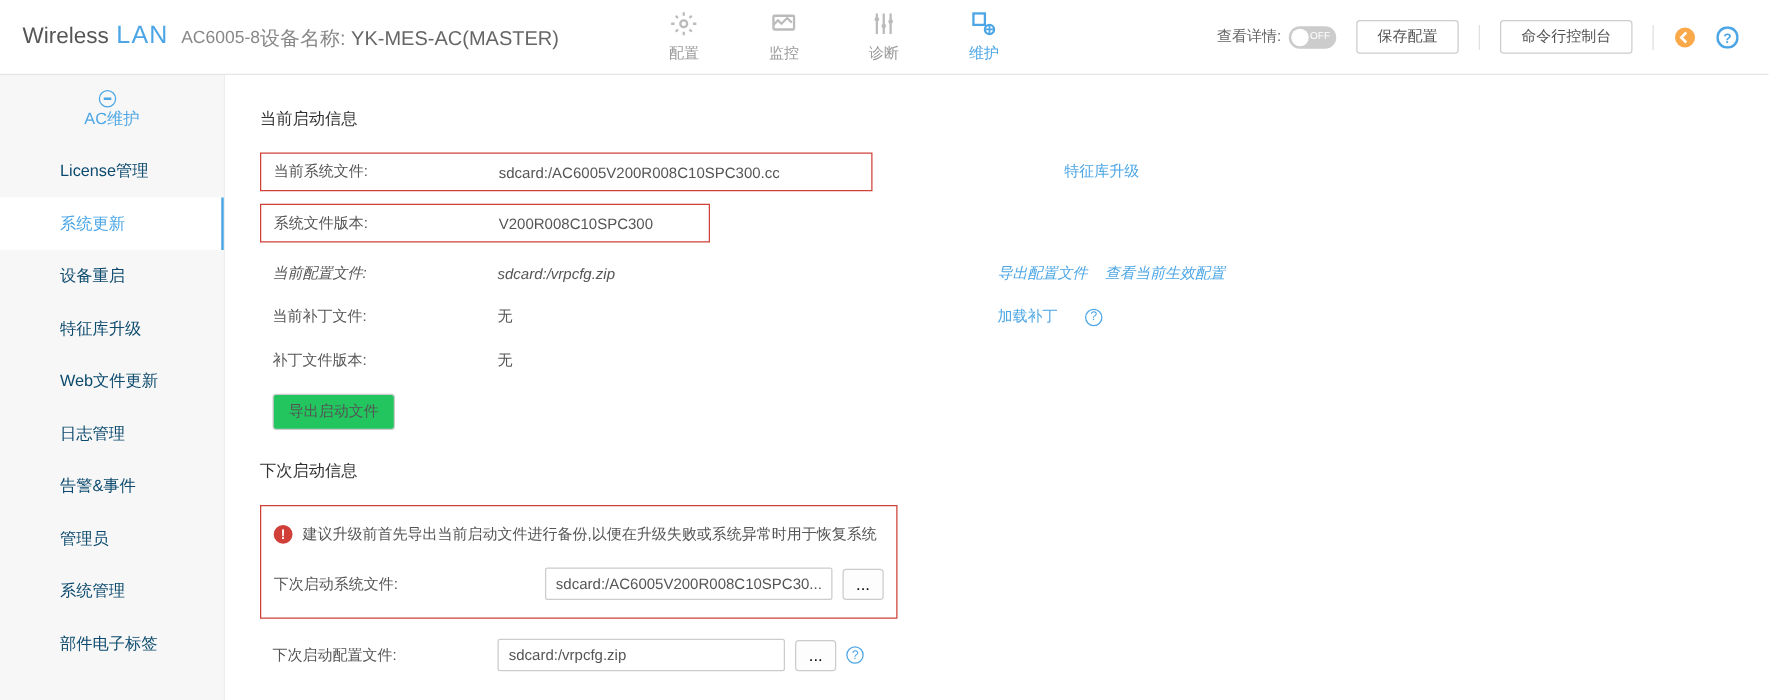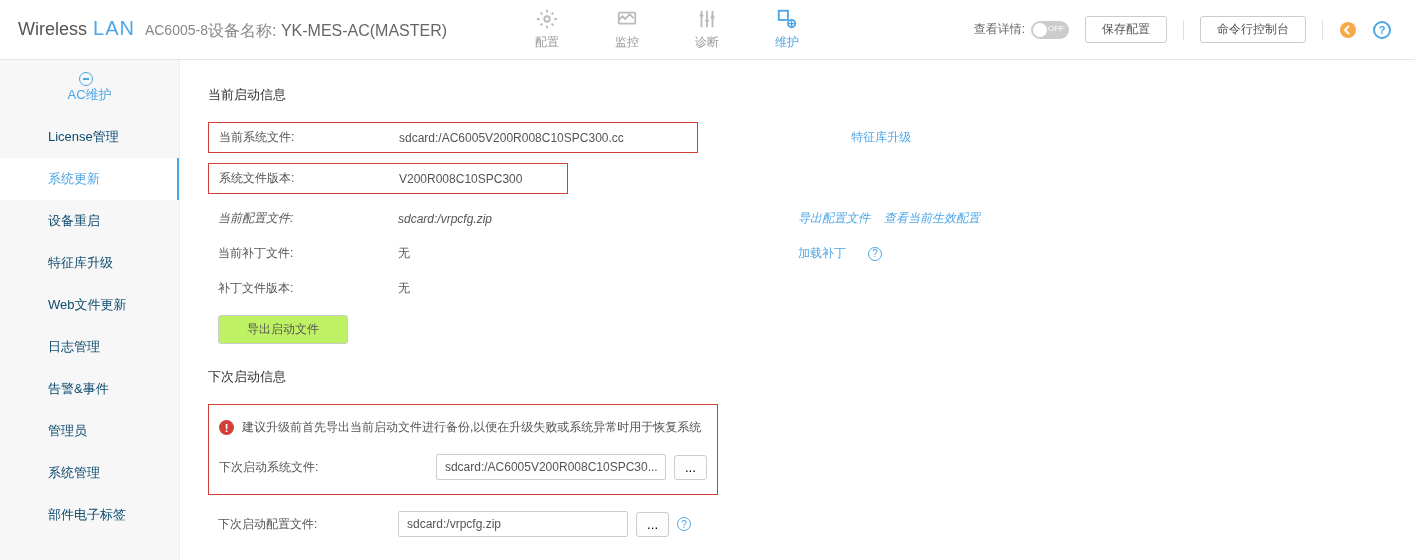"导出启动文件" .export-btn { background: #bef264 -> #22c55e; padding: 5px 28px -> 5px 12px }
